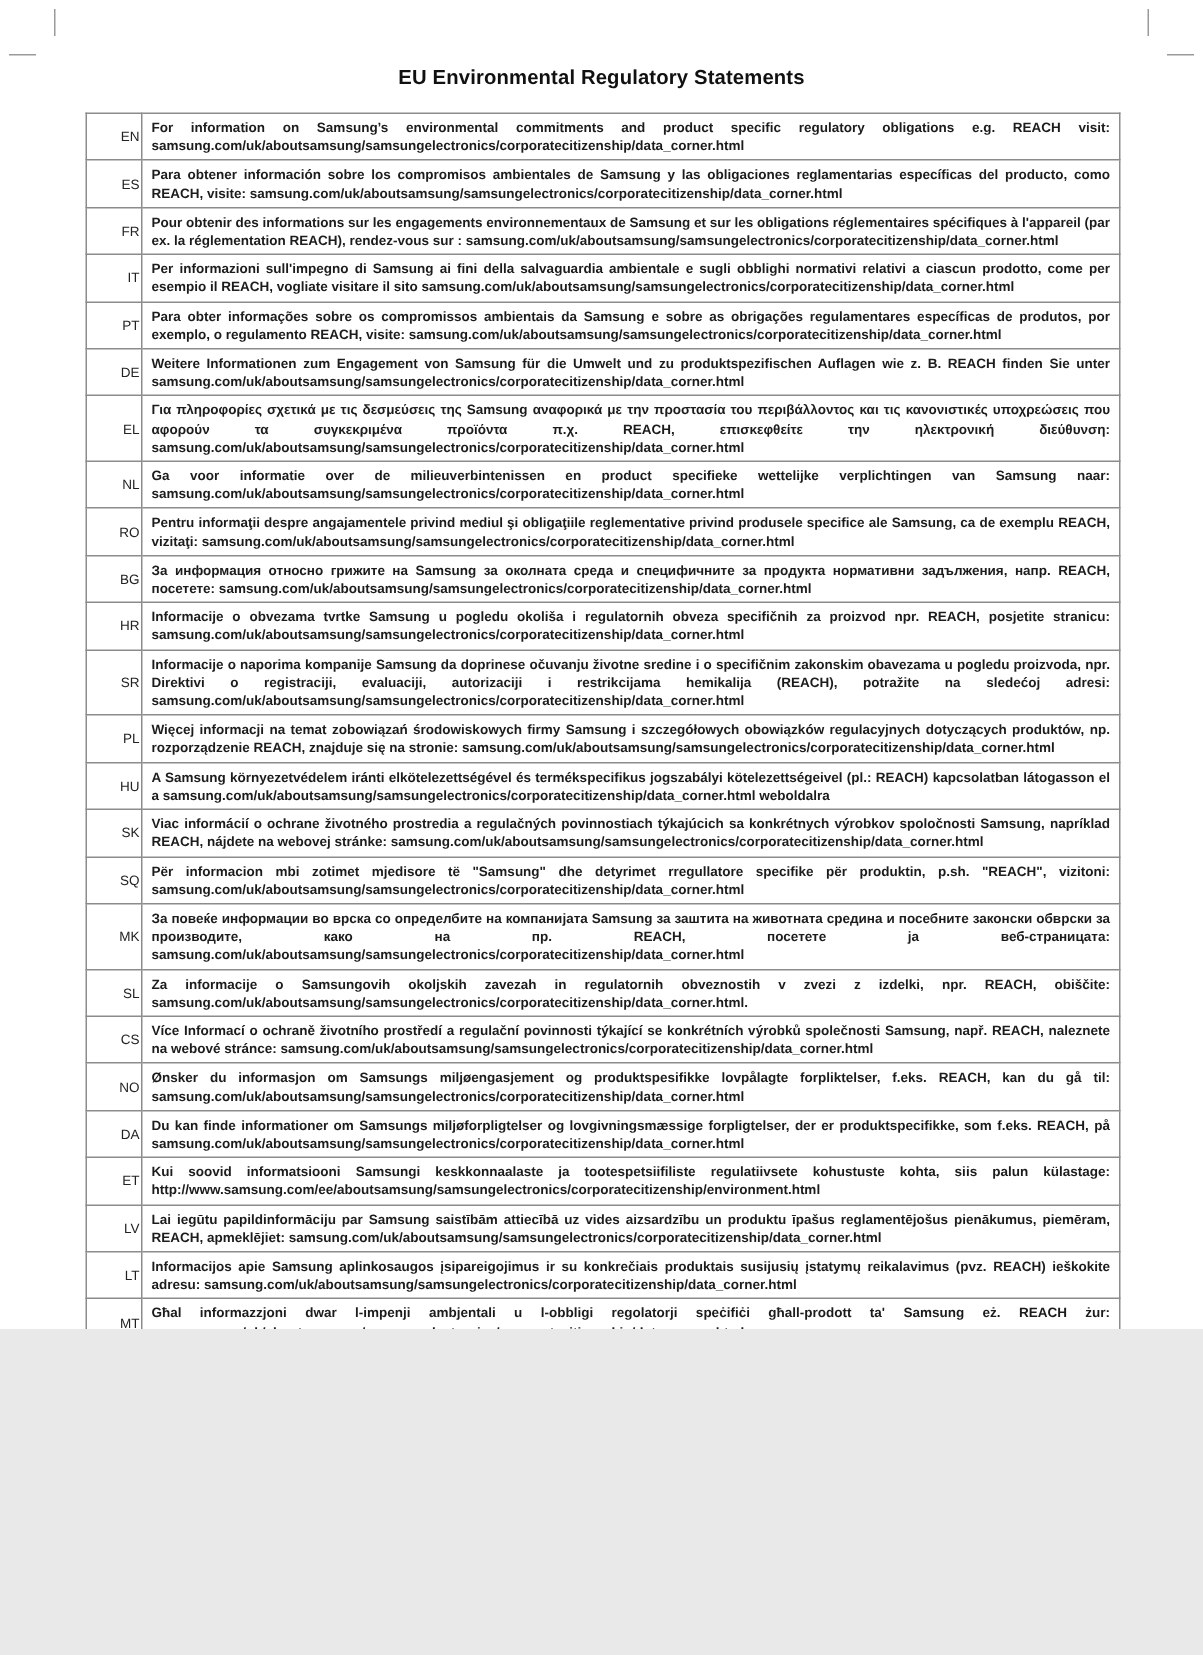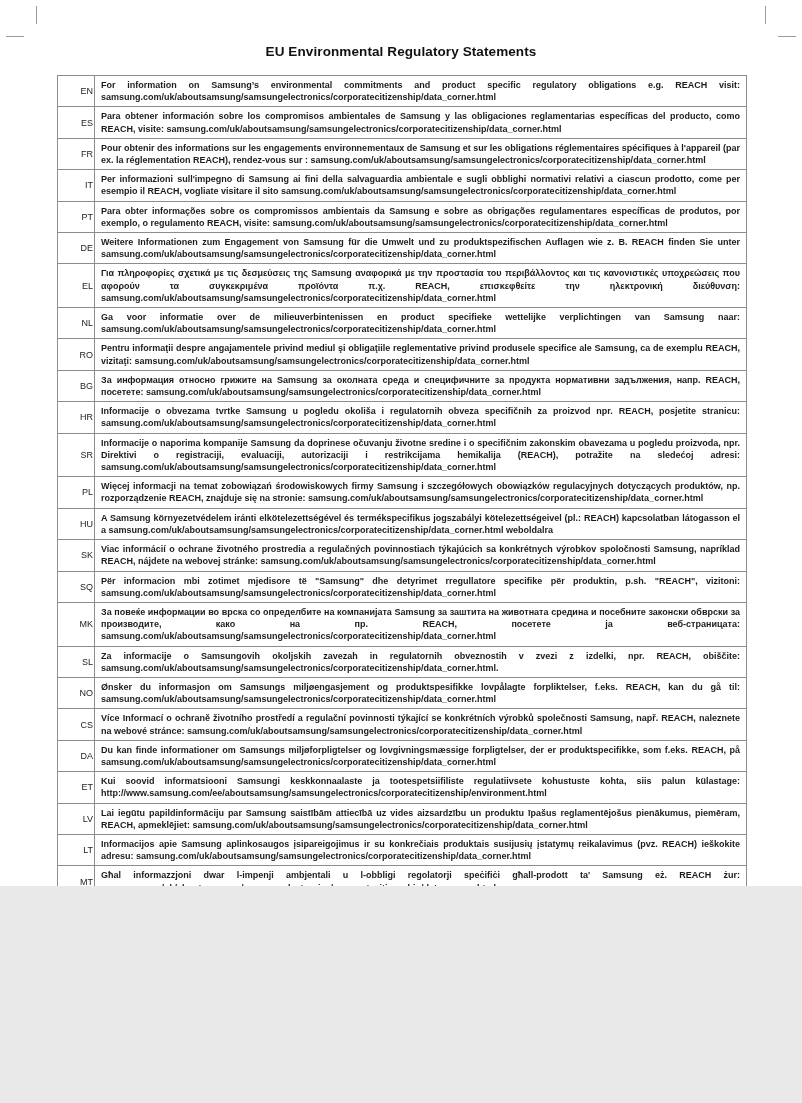"NO" tr { order: before "CS" -> after "CS" }
